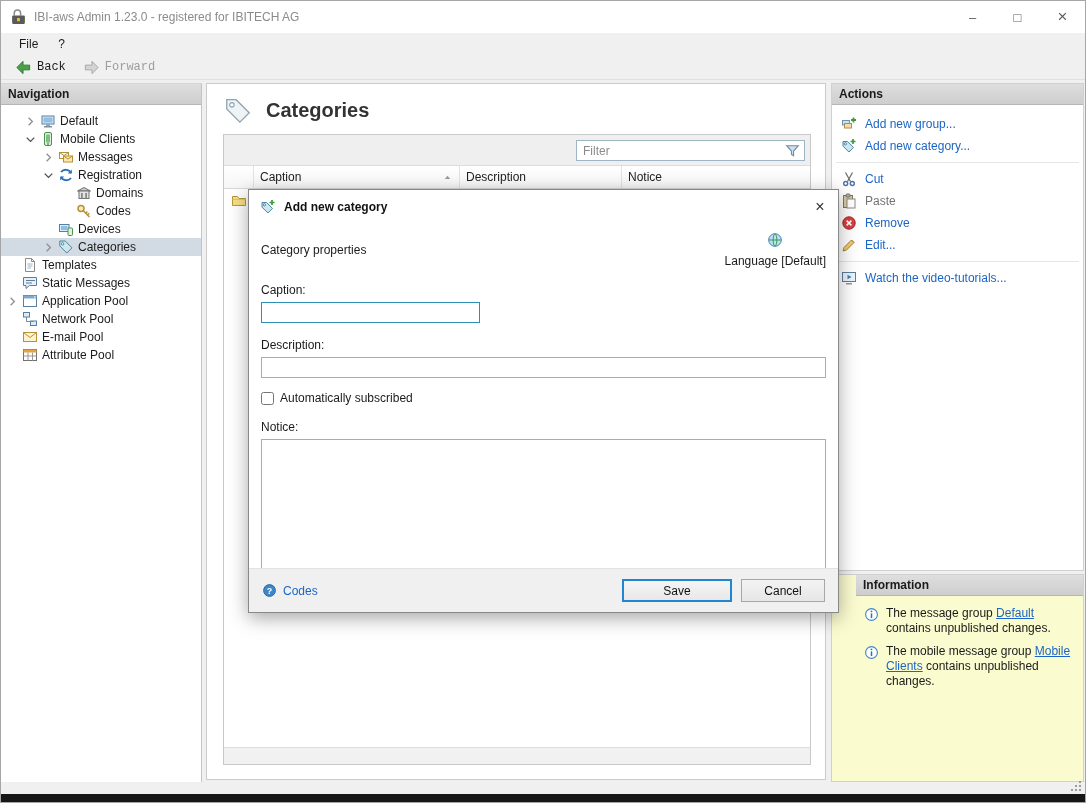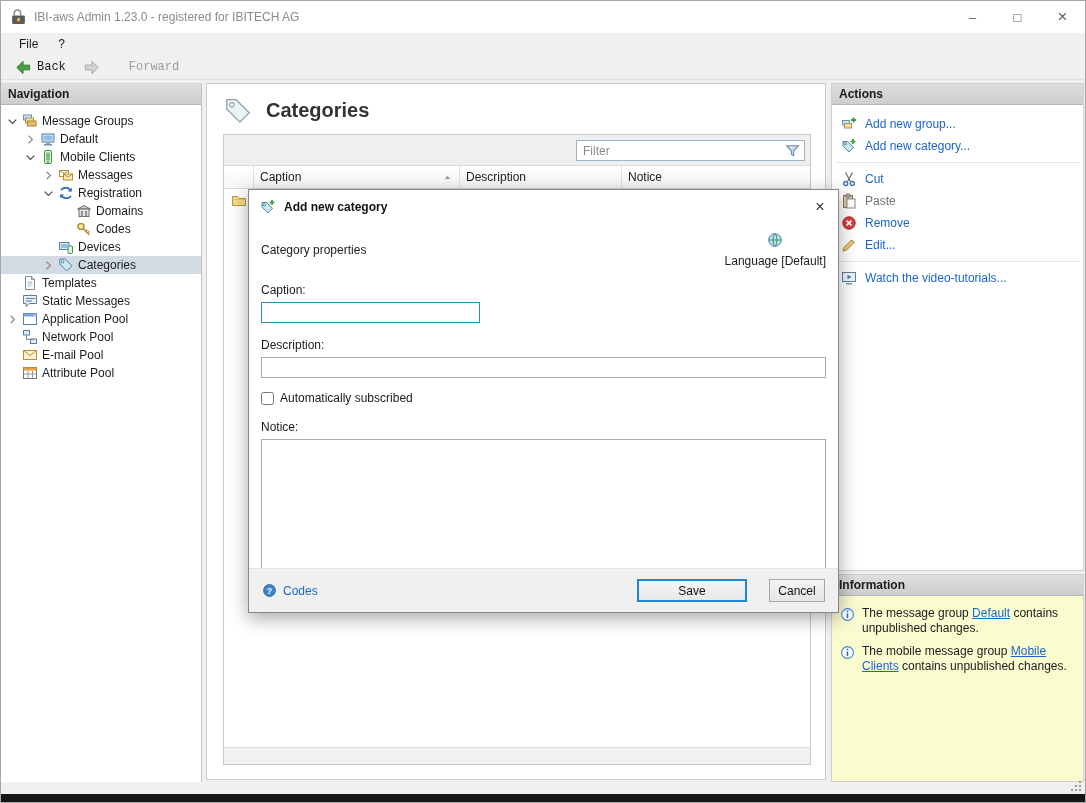"Forward" .tool-btn.disabled .lbl { margin-left: 24px -> none }
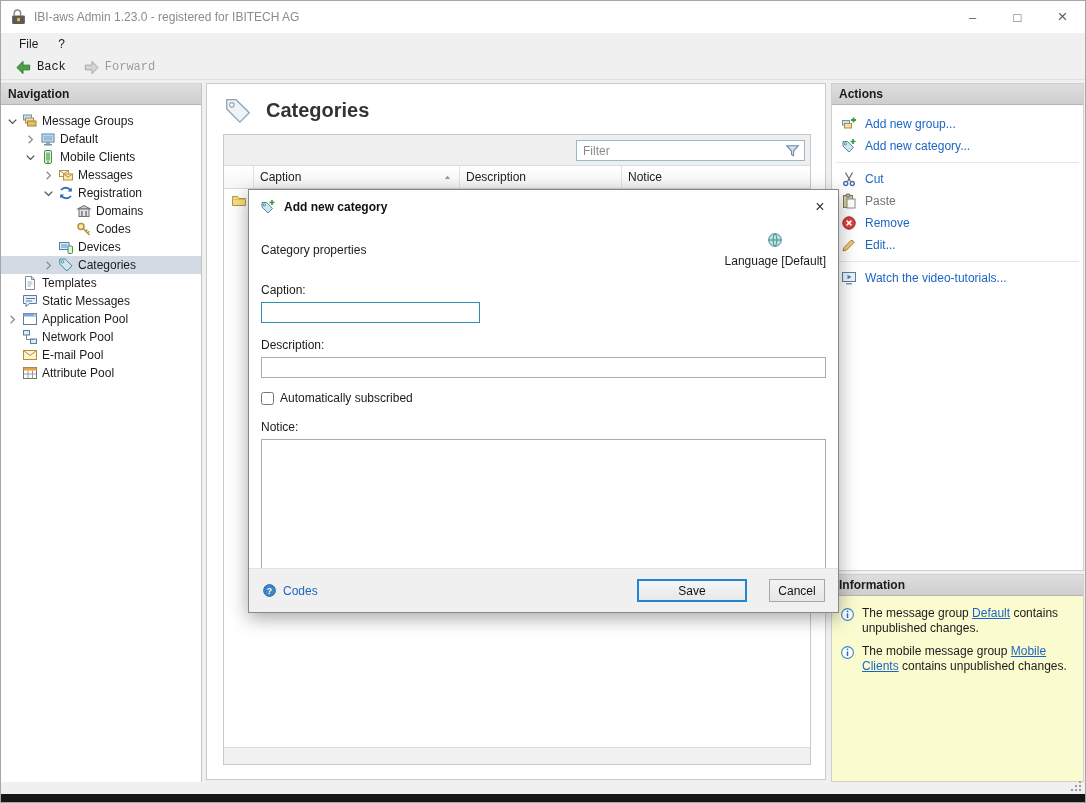"Message Groups" div.tree-row { html: <div> <span> <svg> <path></path> </svg> </span> <span> <svg> <rect></rect> <rect></rect> <rect></rect> </svg> </span> <span>Message Groups</span> </div> -> none }
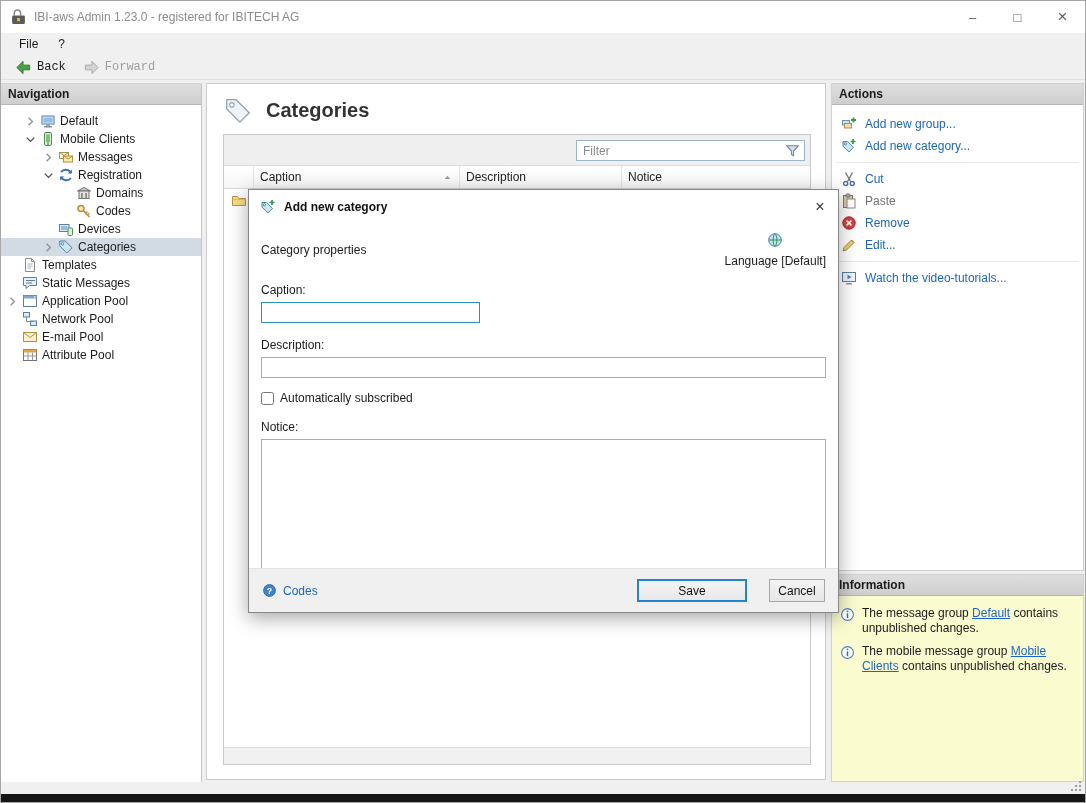"Cancel" .btn-cancel { margin-left: 22px -> 9px; width: 56px -> 84px }
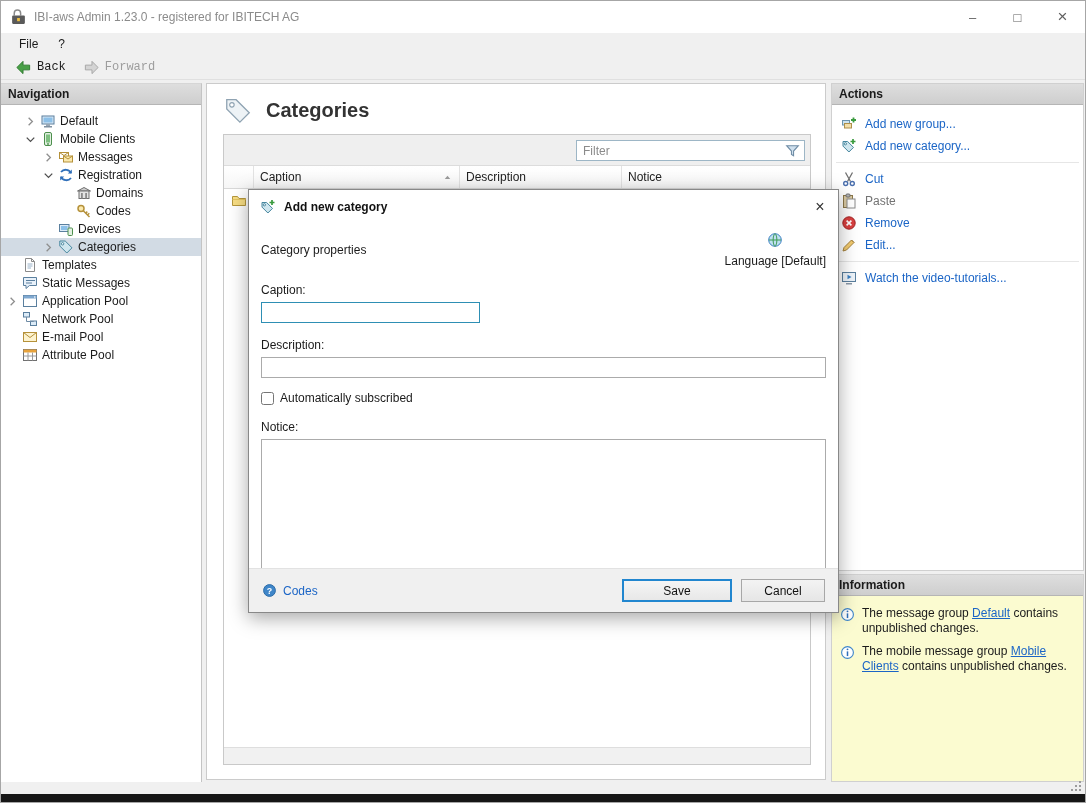"Information" .info-panel { padding-left: none -> 24px }
